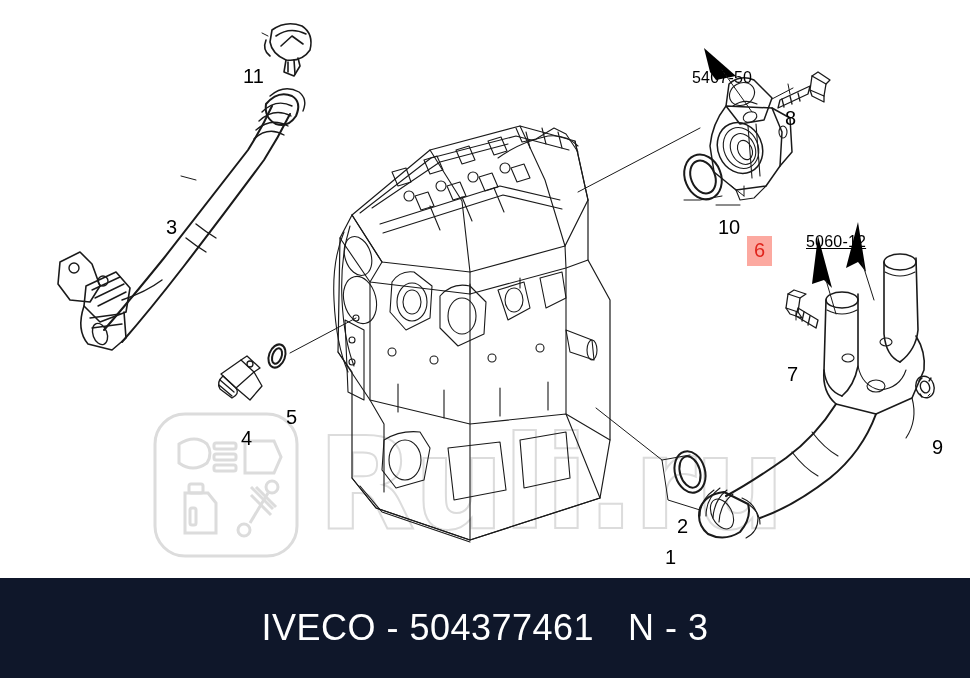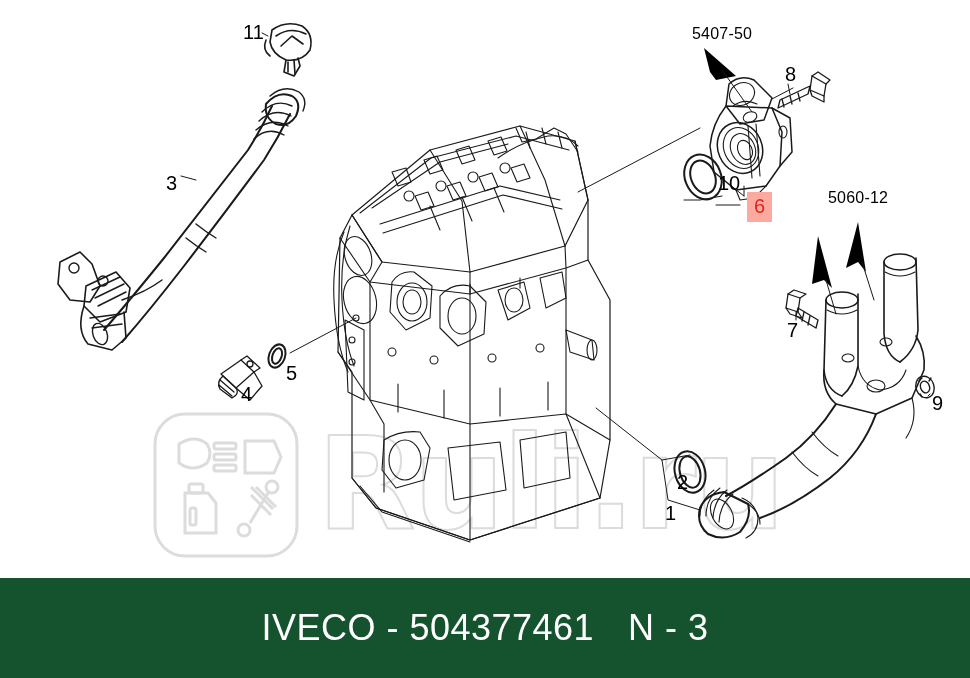"11" .label { margin-top: none -> 44px }
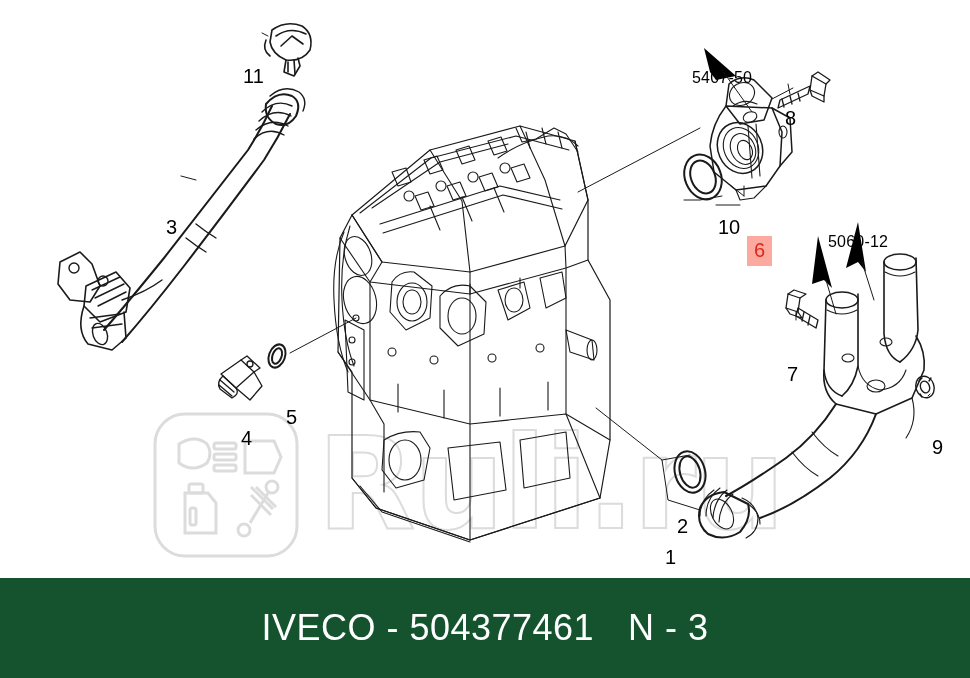"5060-12" div.label { left: 828px -> 806px; text-decoration: none -> underline }
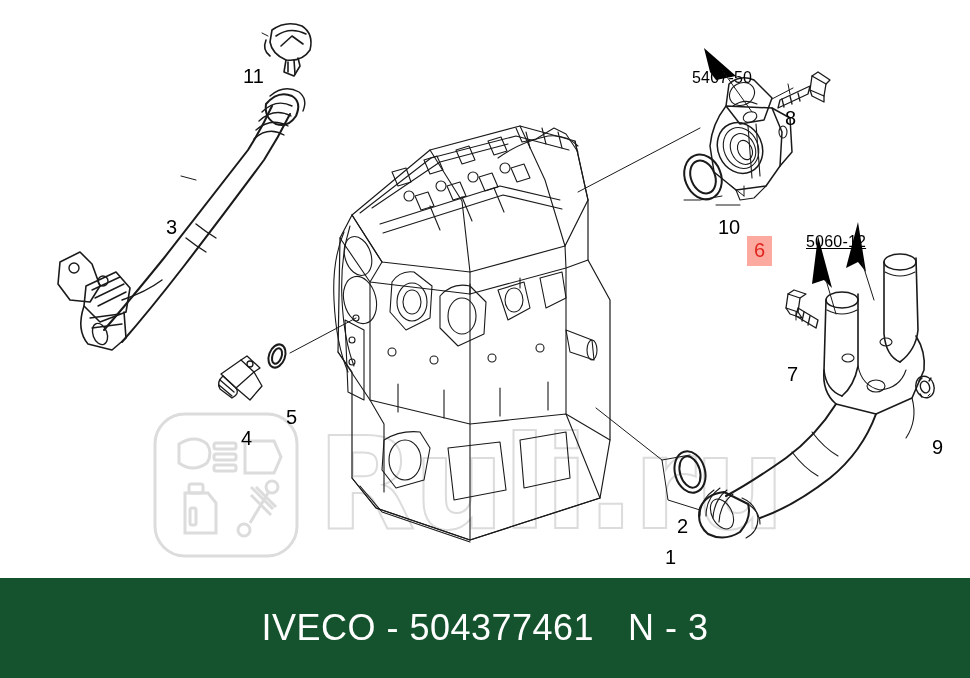"IVECO - 504377461" #footer { background: #14532d -> #0f172a }
